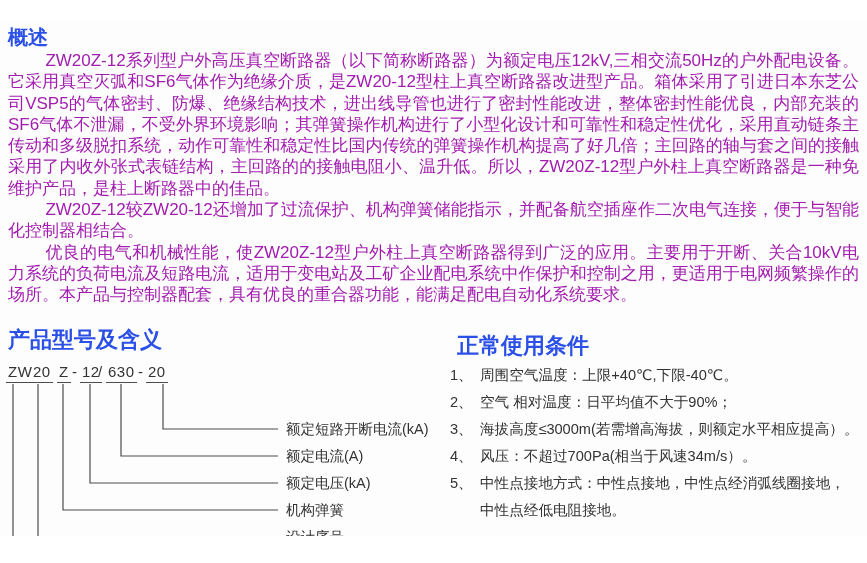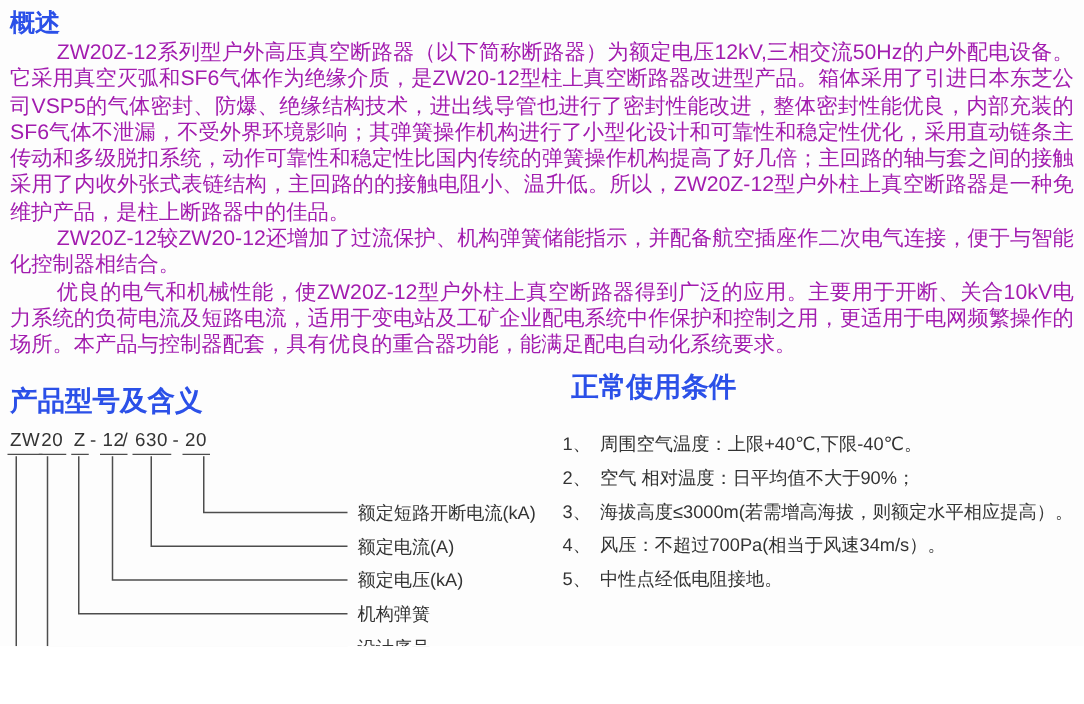"概述" .page { margin-top: none -> 19px }
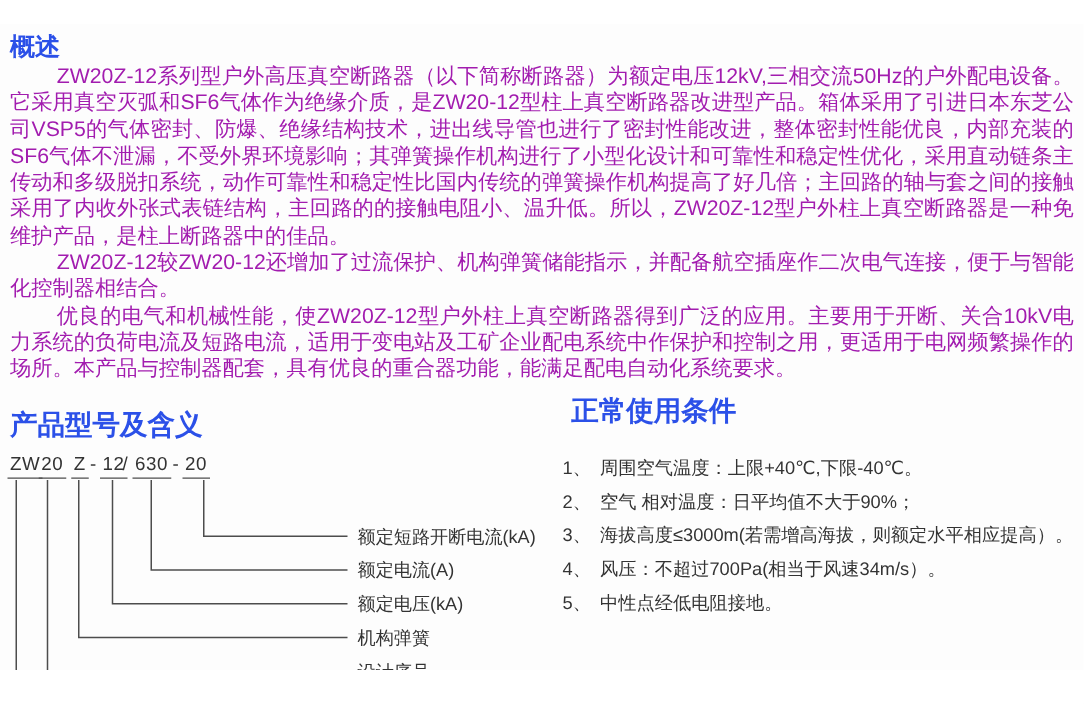"正常使用条件" .cond-title { top: 295px -> 312px }
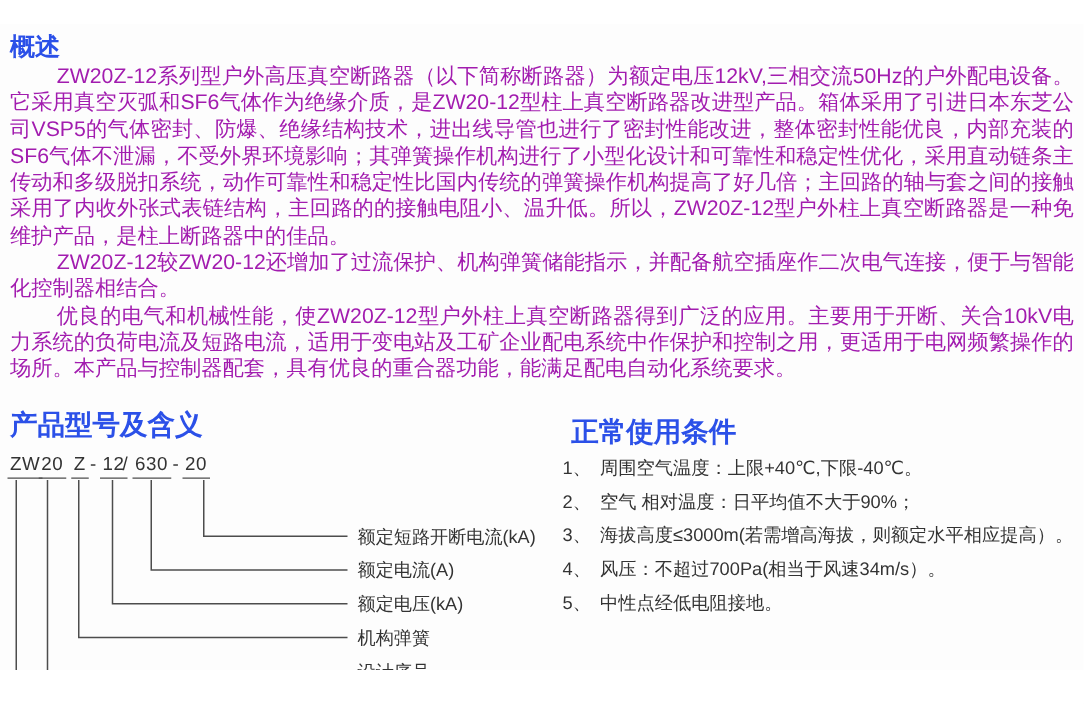"中性点接地方式：中性点接地，中性点经消弧线圈接地，" div.cond-line { html: none -> <div>中性点接地方式：中性点接地，中性点经消弧线圈接地，</div> }
